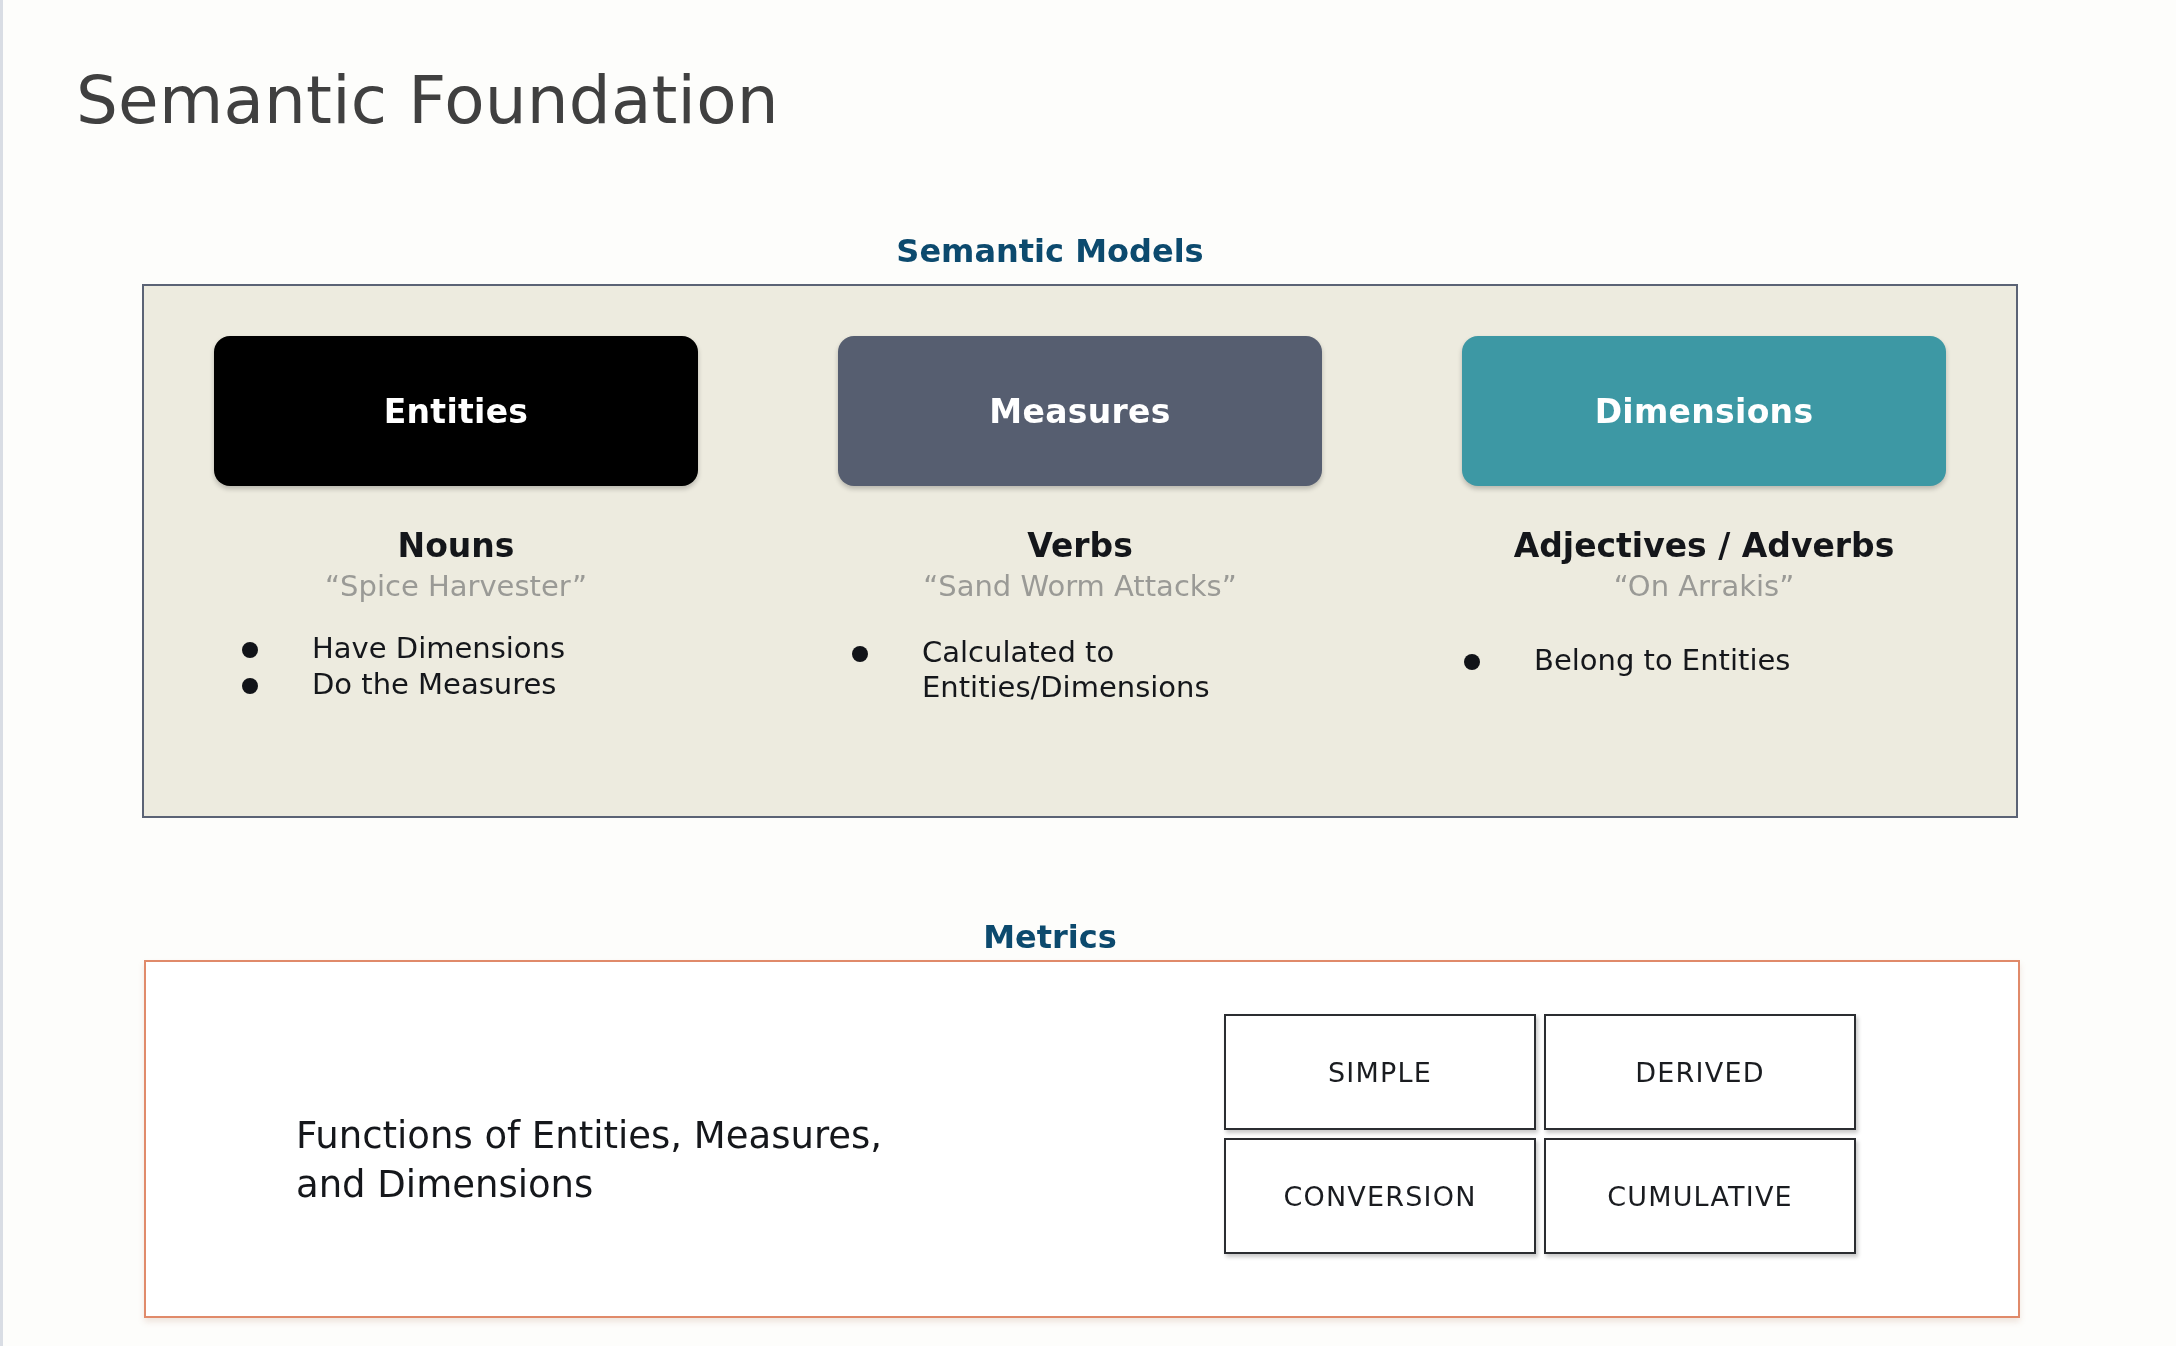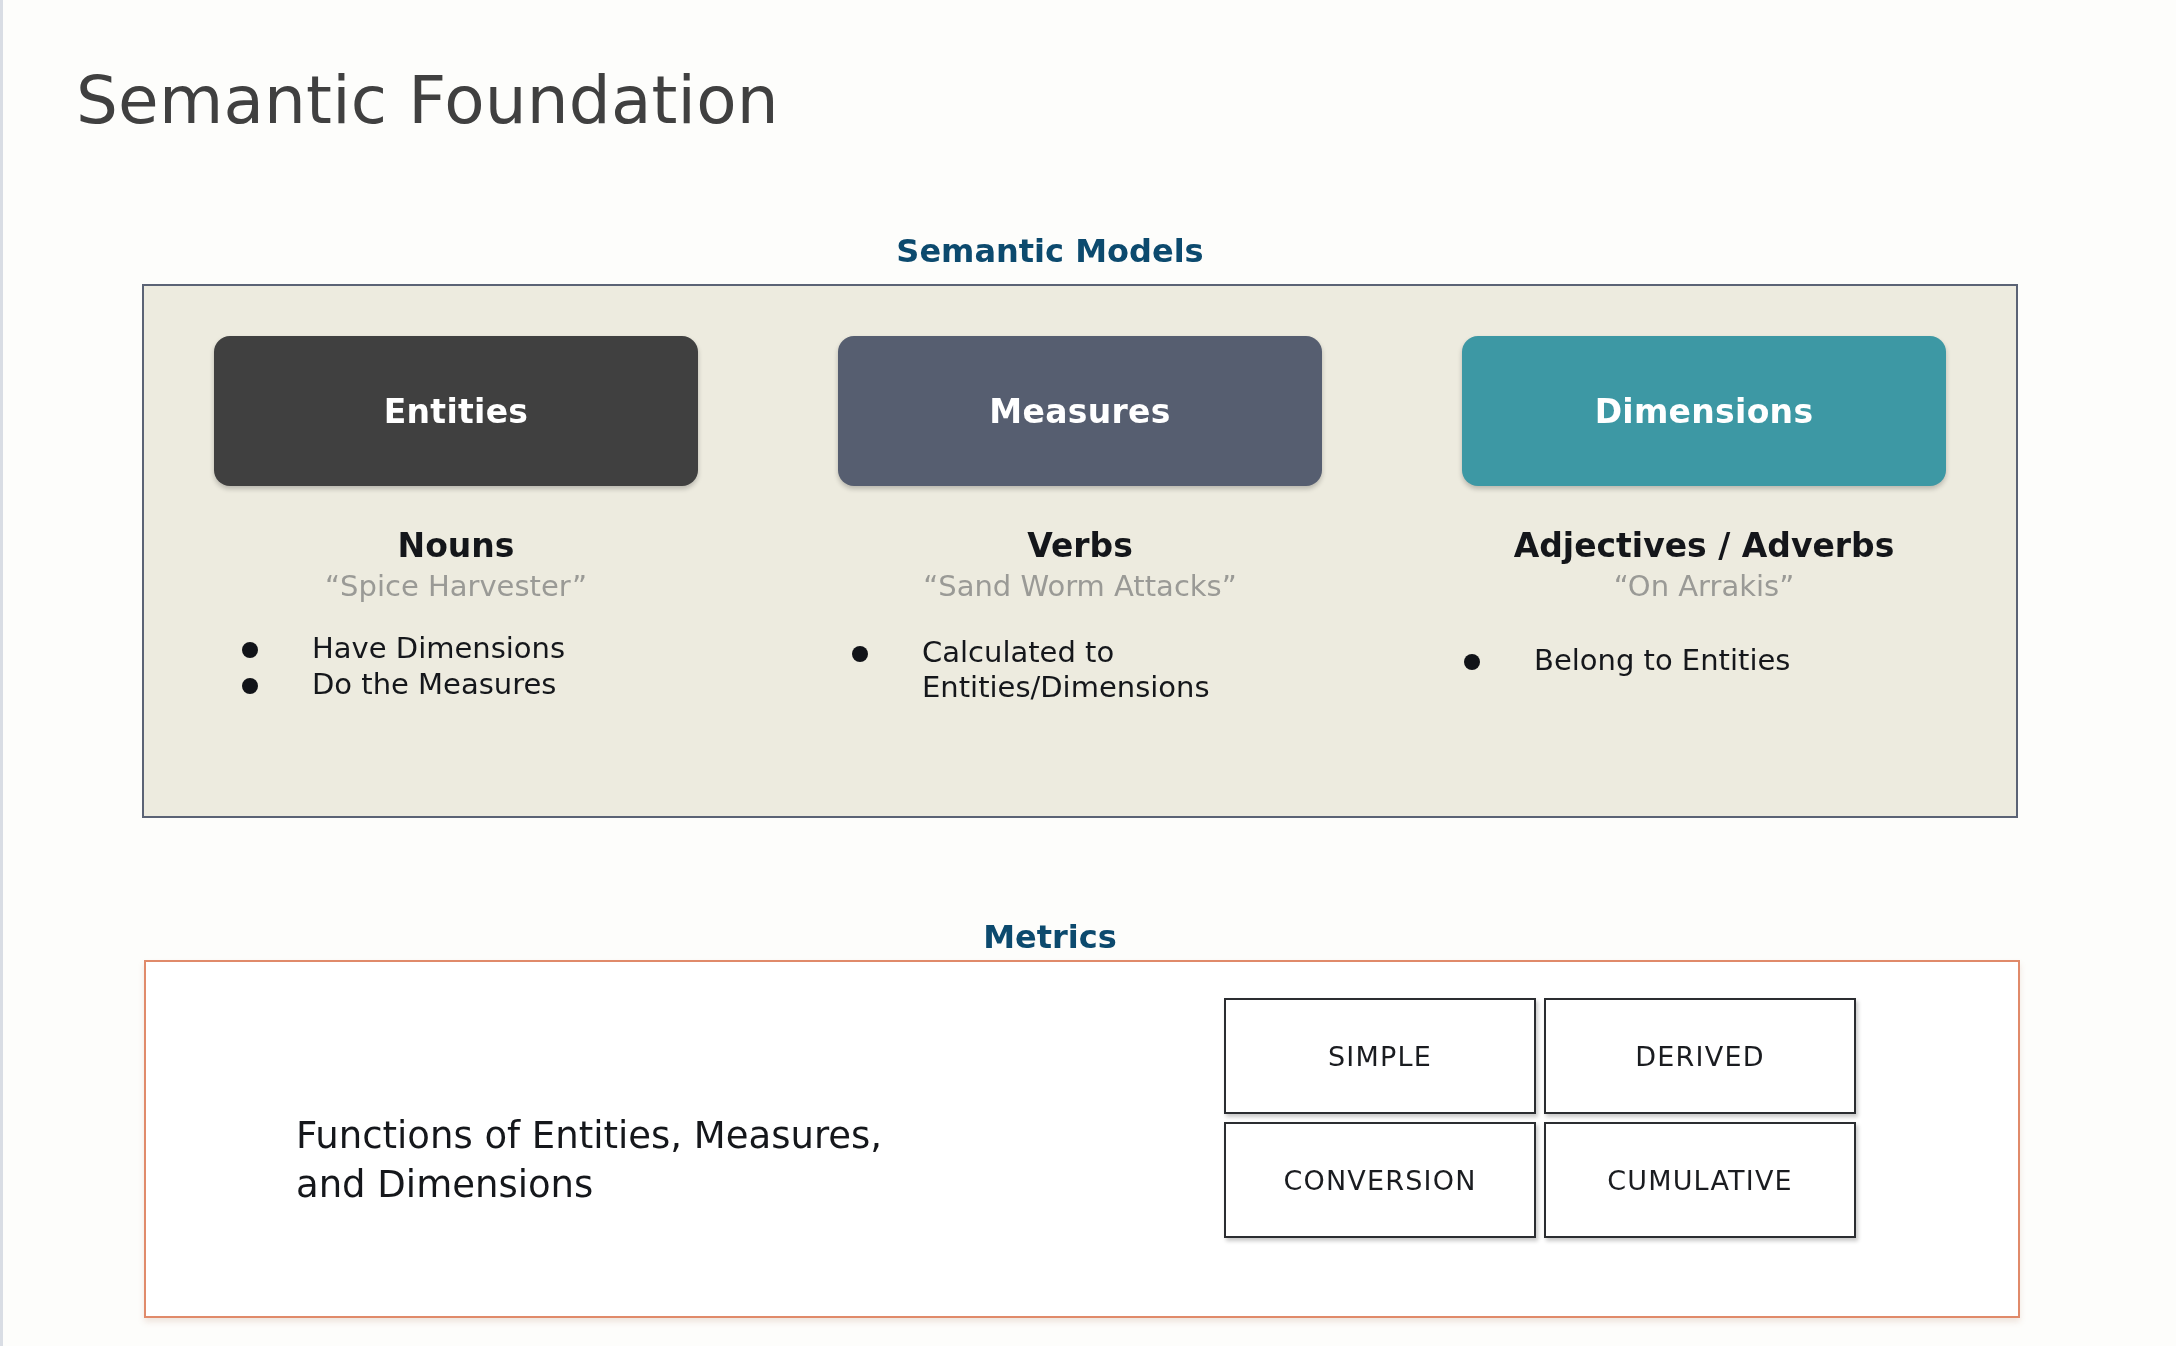"Entities" .chip-entities { background: #404040 -> #000000 }
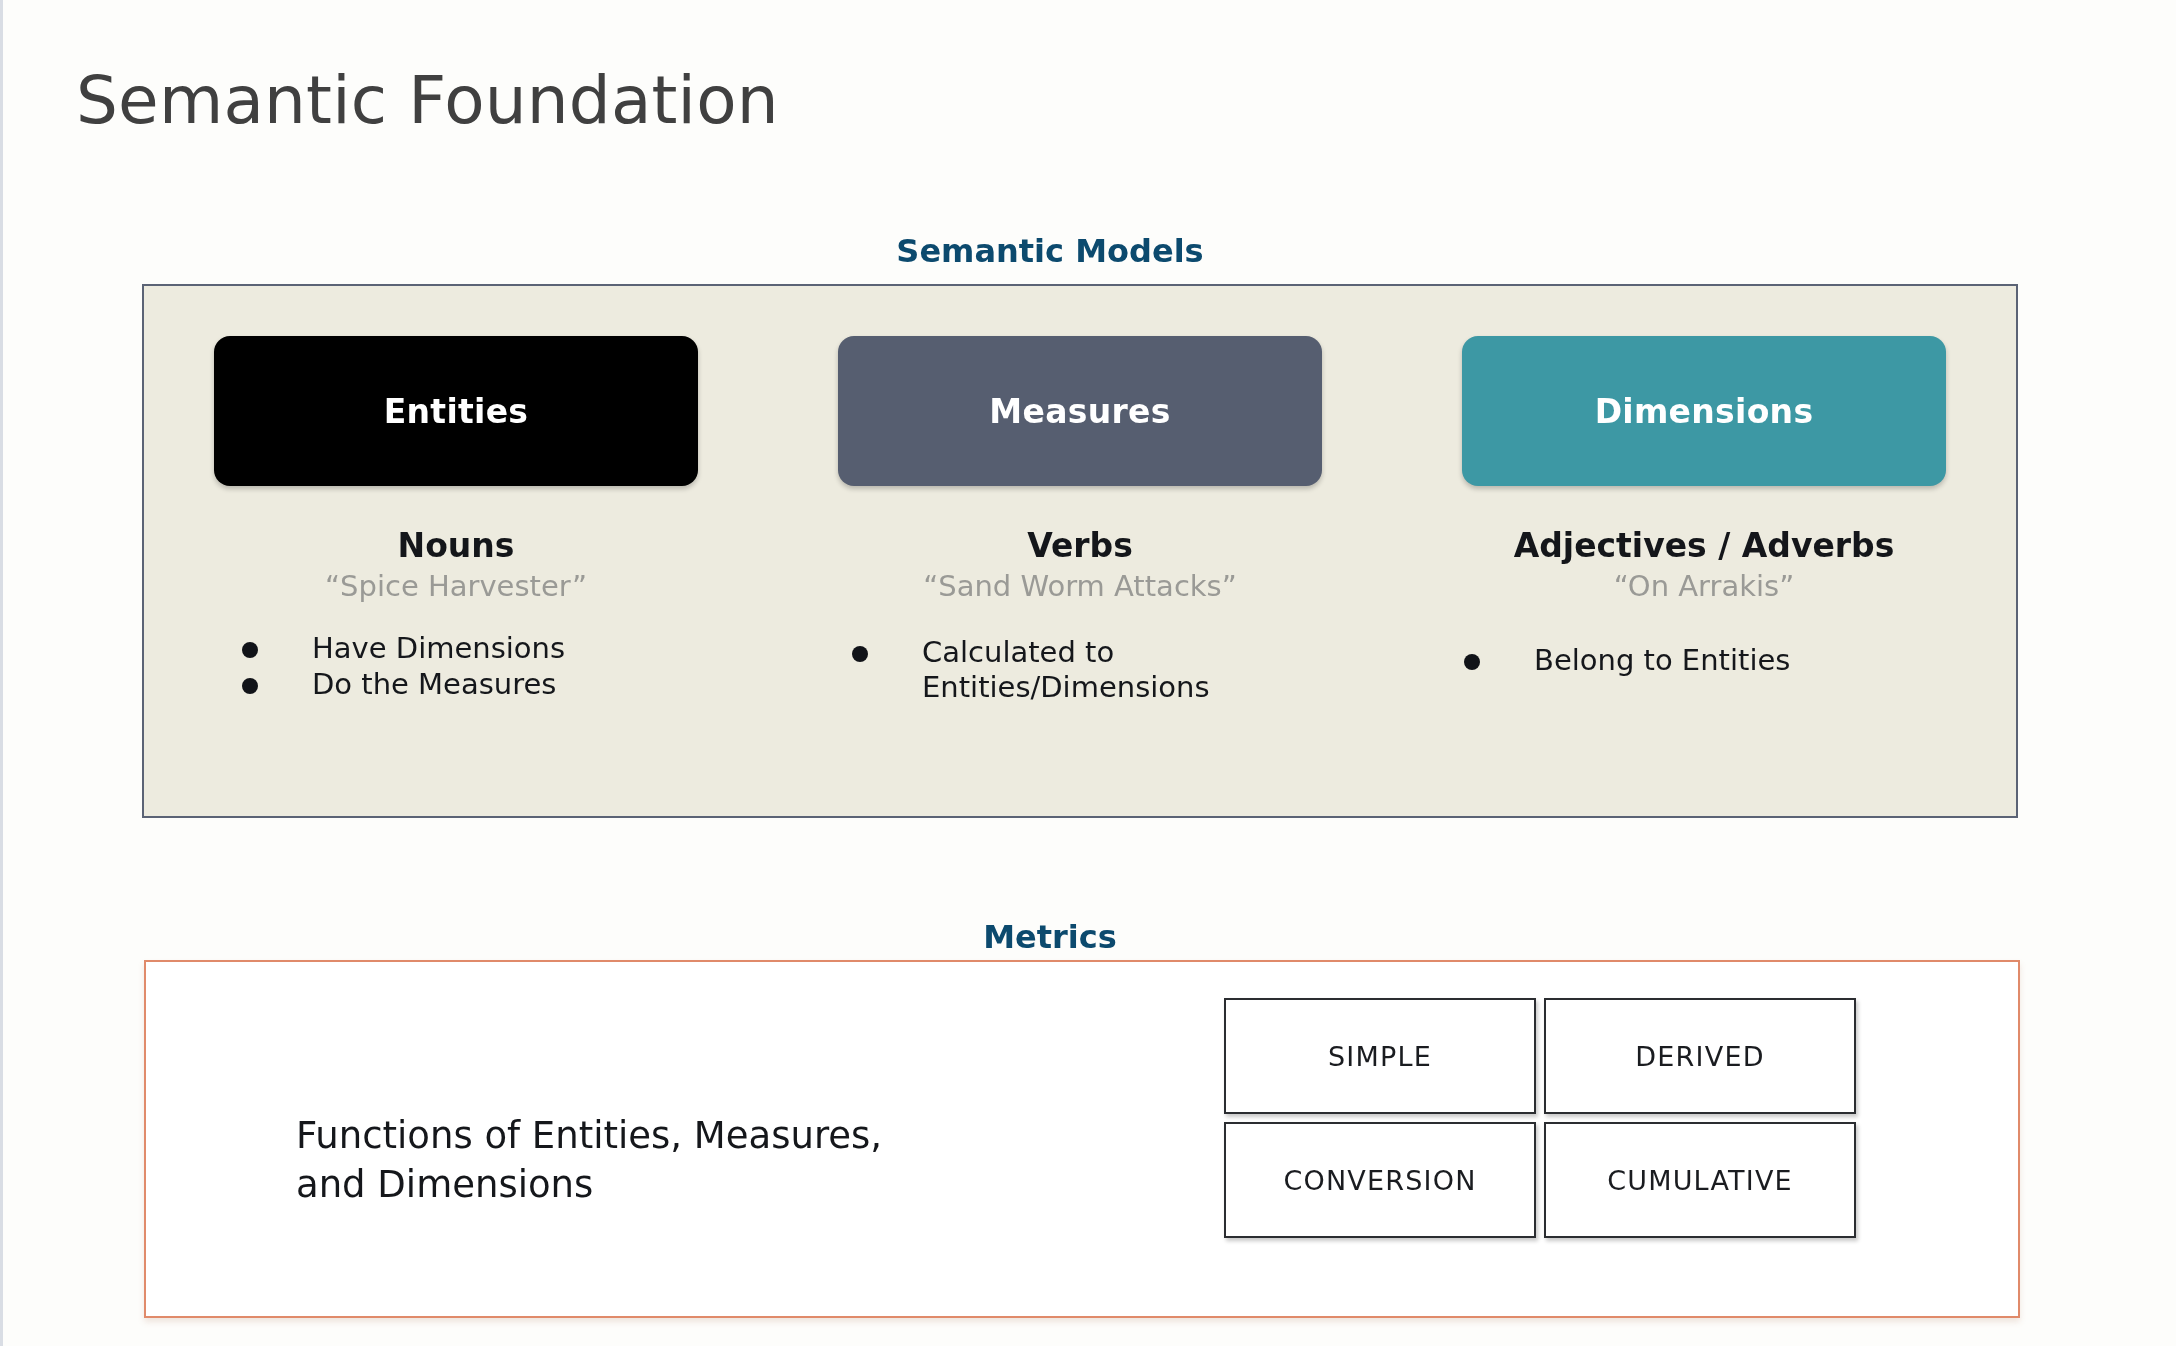"SIMPLE" .metrics-grid { top: 36px -> 52px }
